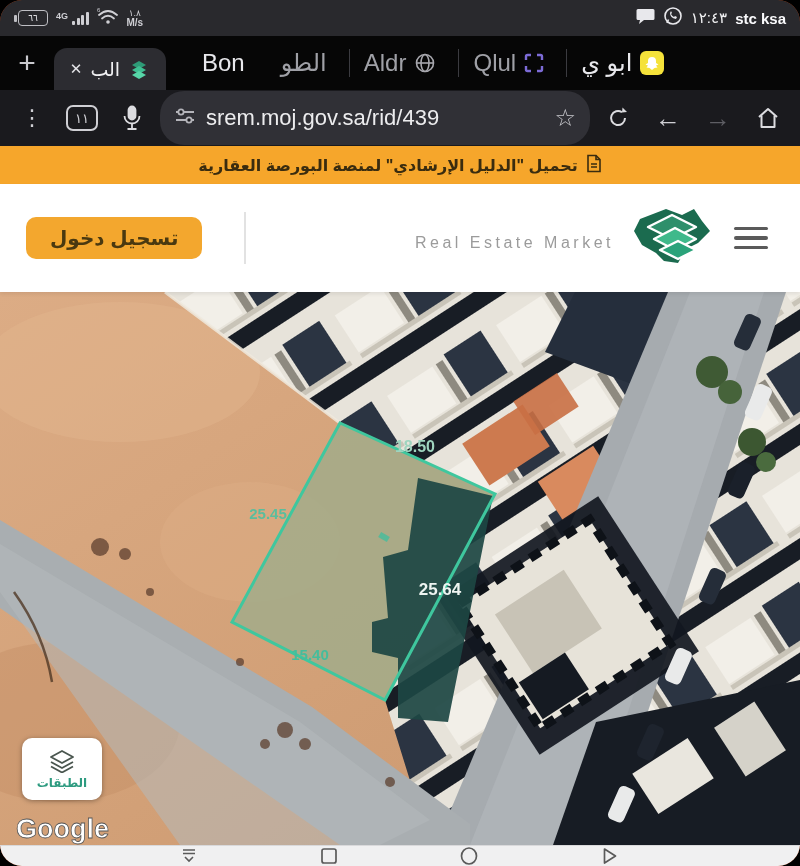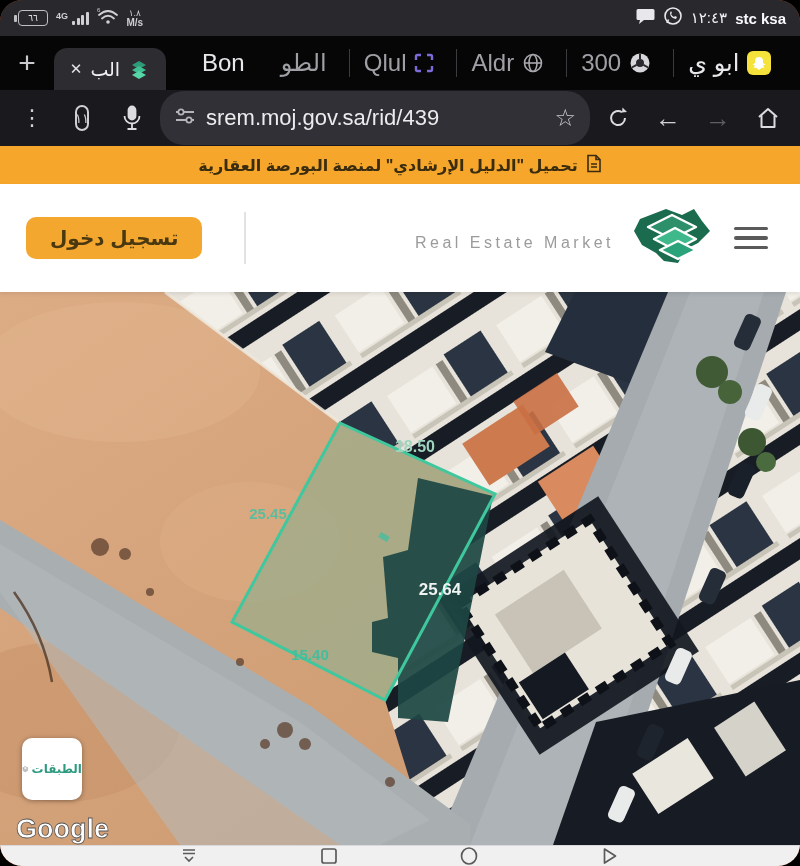"Qlul" div.bg-tab { order: before "Aldr" -> after "Aldr" }
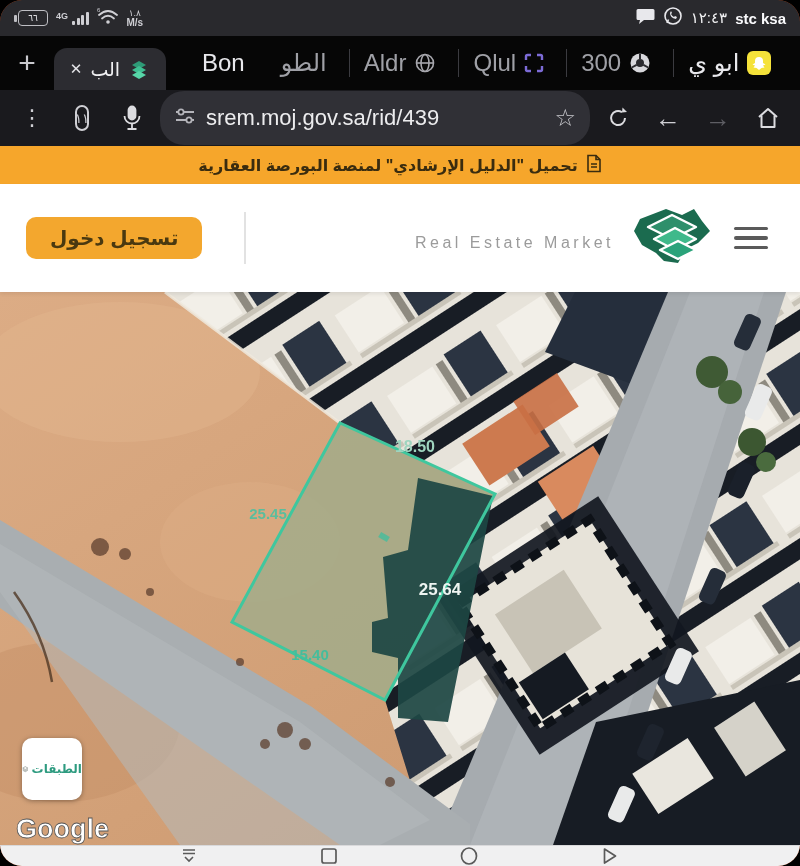"300" div.bg-tab { html: <div> <span>300</span> <span> <svg> <circle></circle> <circle></circle> <g> <path></path> <path></path> <path></path> </g> </svg> </span> </div> -> none }
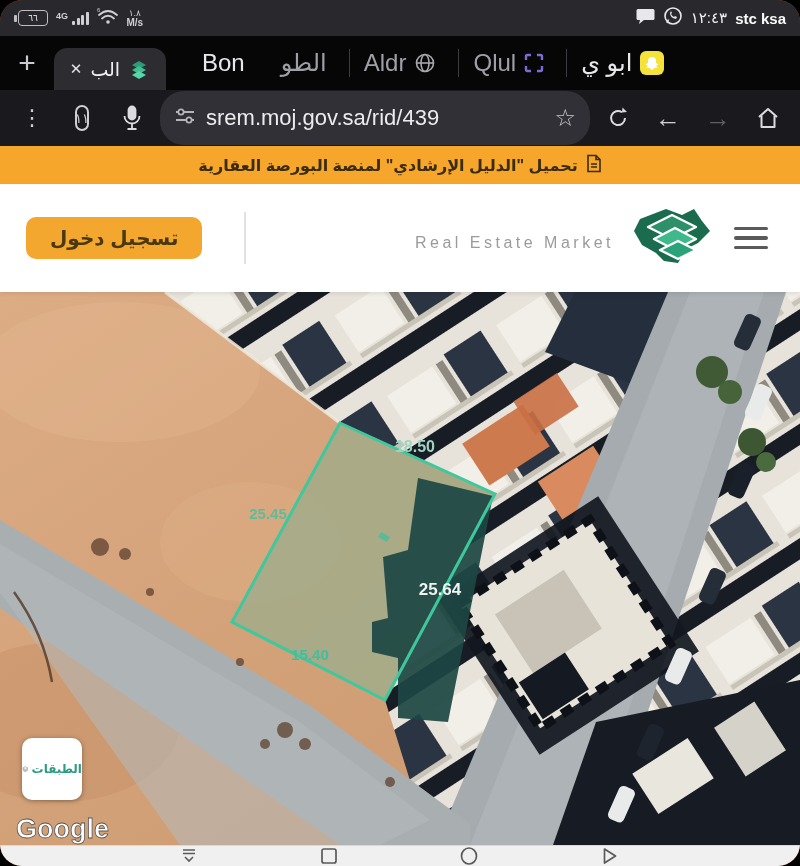"١١" .tab-count-box { width: 14px -> 32px }
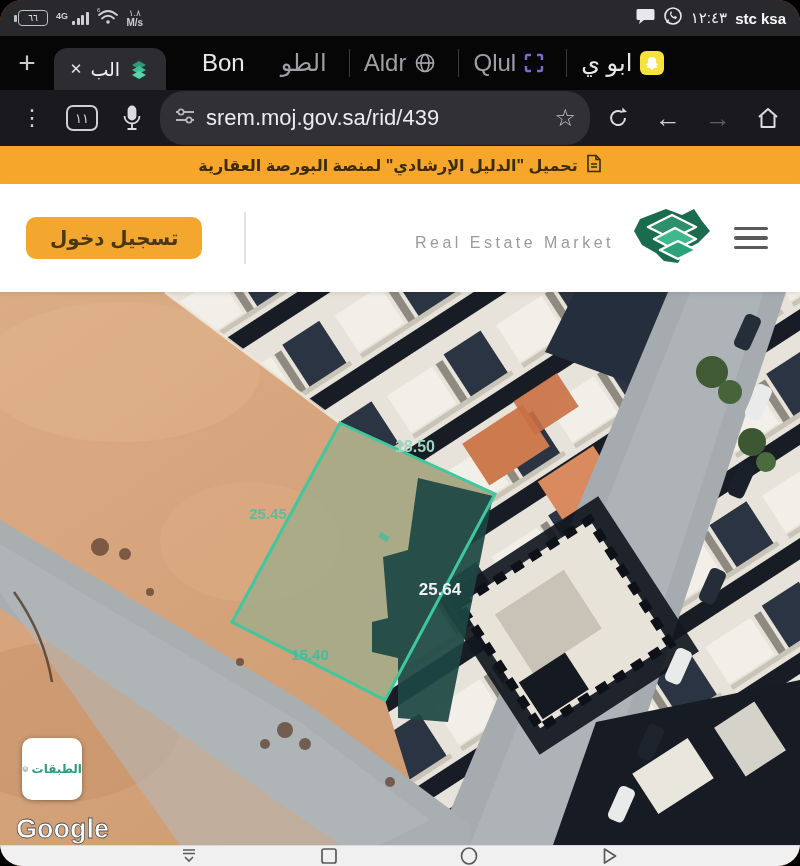"الطبقات" .layers-btn { flex-direction: row -> column; width: 60px -> 80px }
